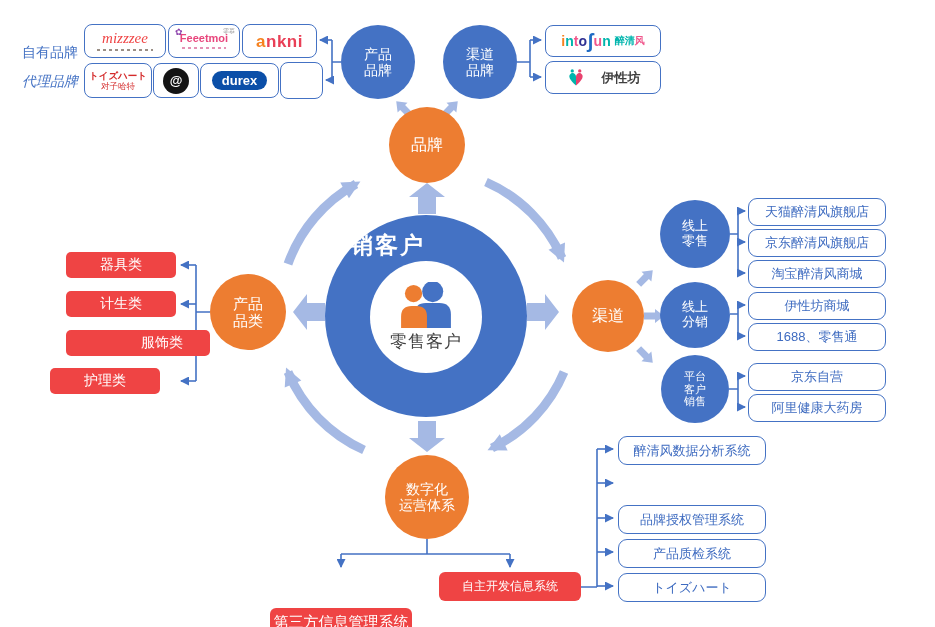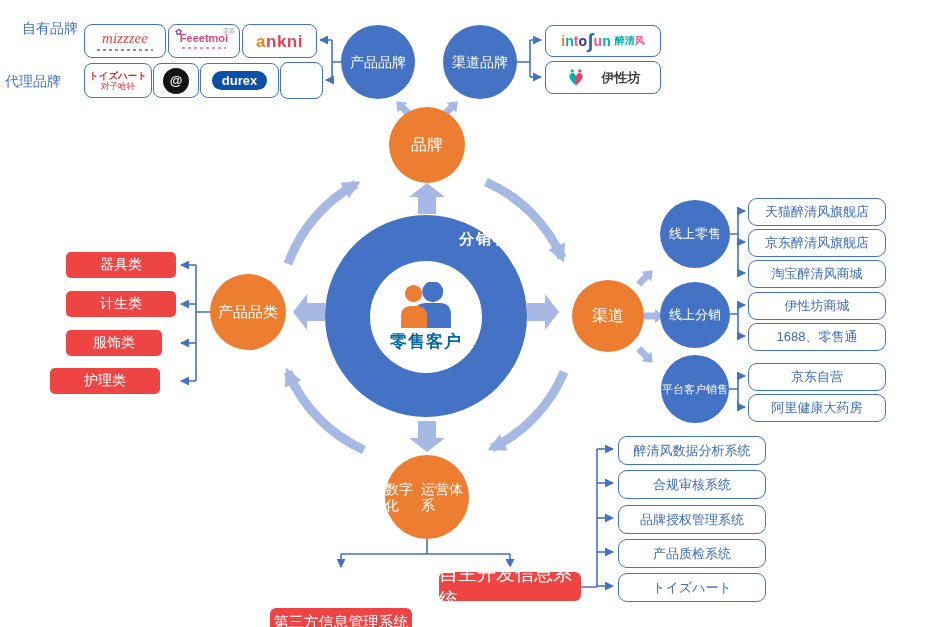"自有品牌" div.side-label { top: 20px -> 44px }
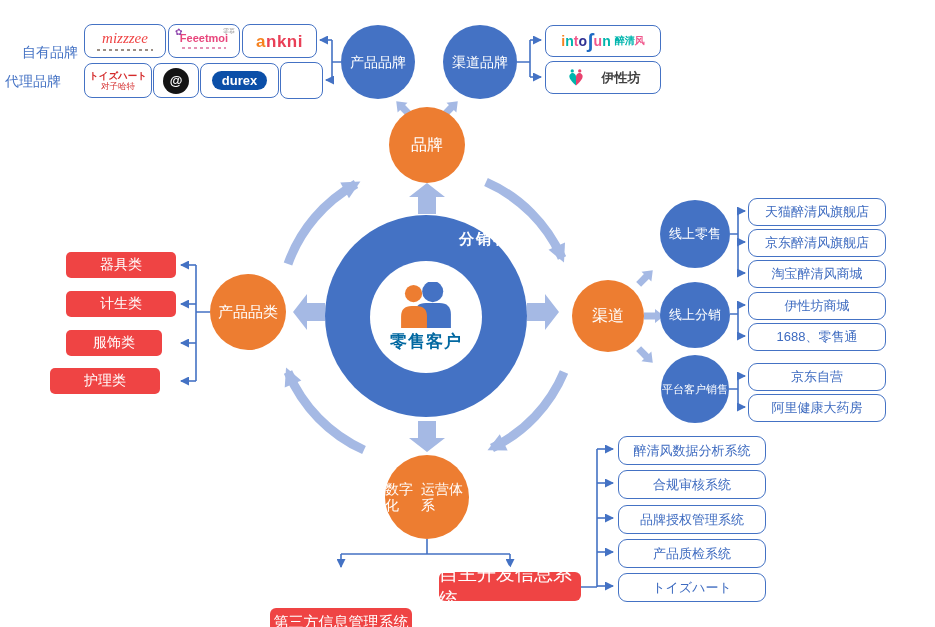"产品" .circle { flex-direction: row -> column }
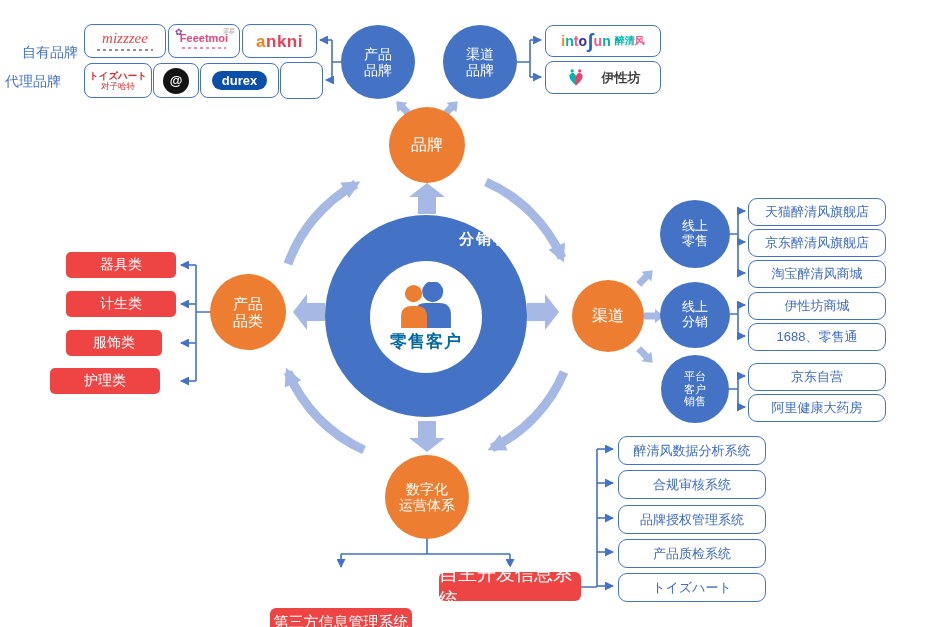"代理品牌" div.side-label { font-style: none -> italic; left: 5px -> 22px }
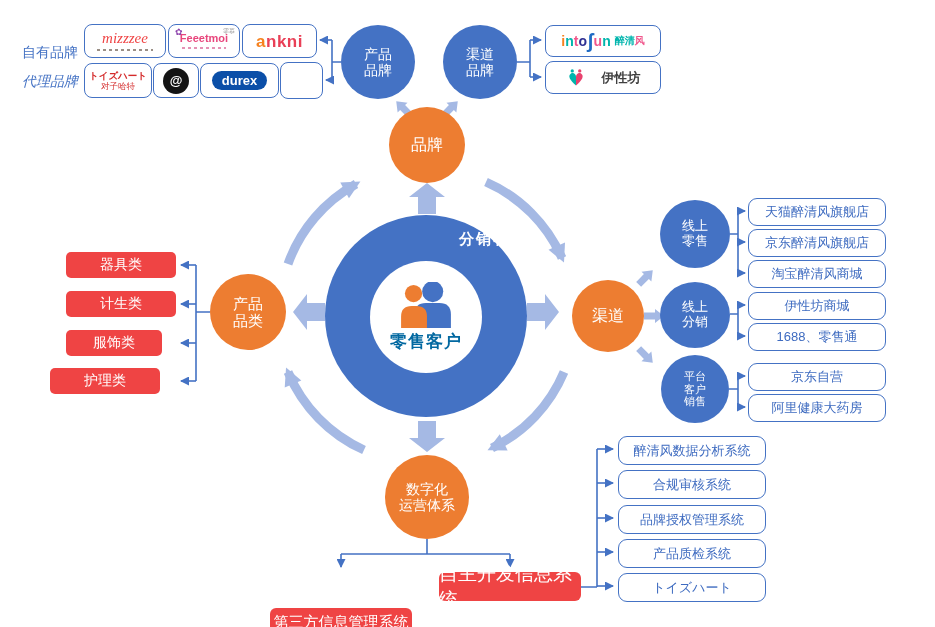"分销客户" .big-circle .top-label { font-size: 15px -> 23px; text-align: right -> left }
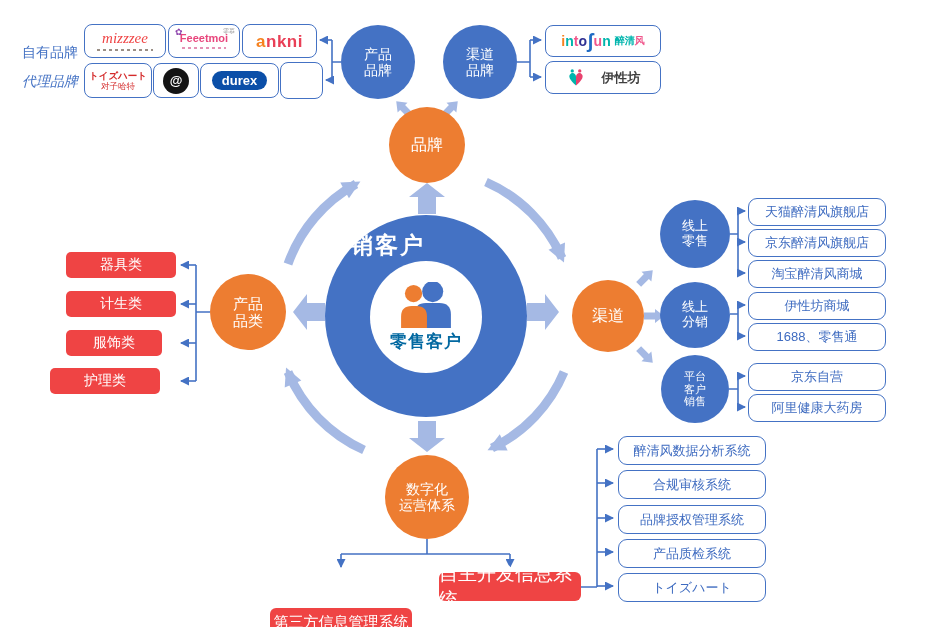"服饰类" div.box-blue { padding-left: none -> 48px }
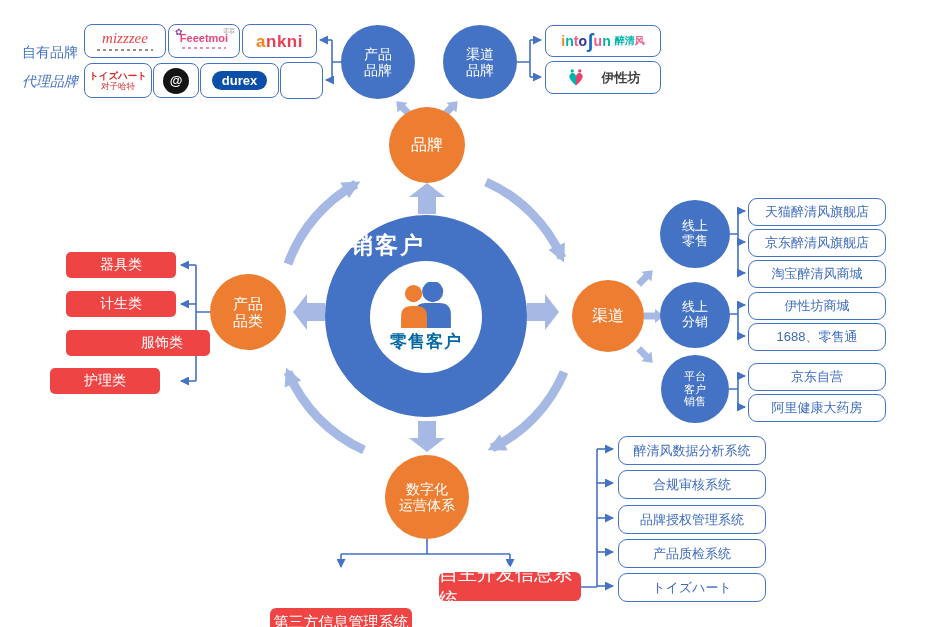"零售客户" .inner-circle .bottom-label { color: #0369a1 -> #404040; font-weight: bold -> normal }
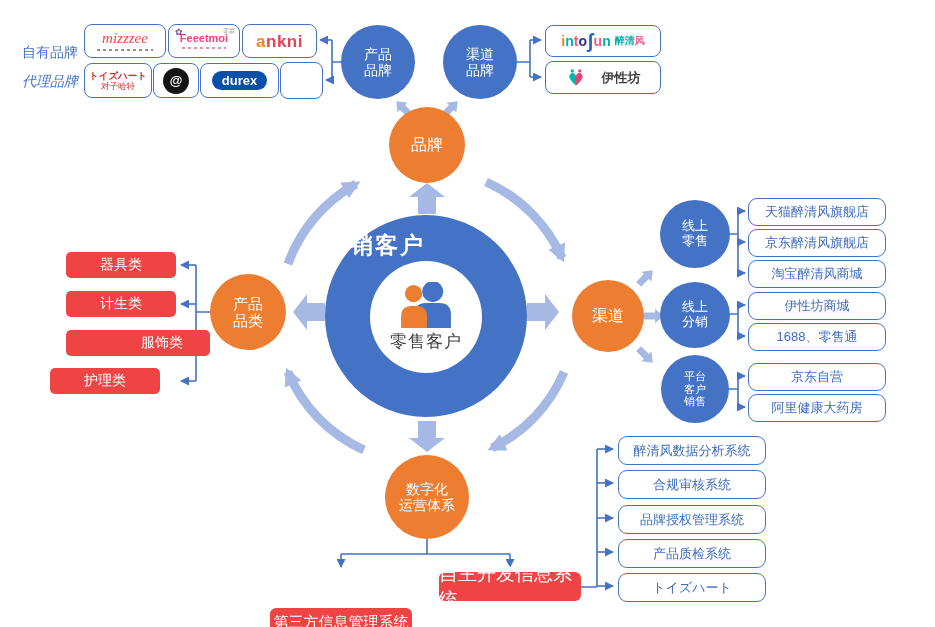"合规审核系统" div.box-outline { html: <div>合规审核系统</div> -> none }
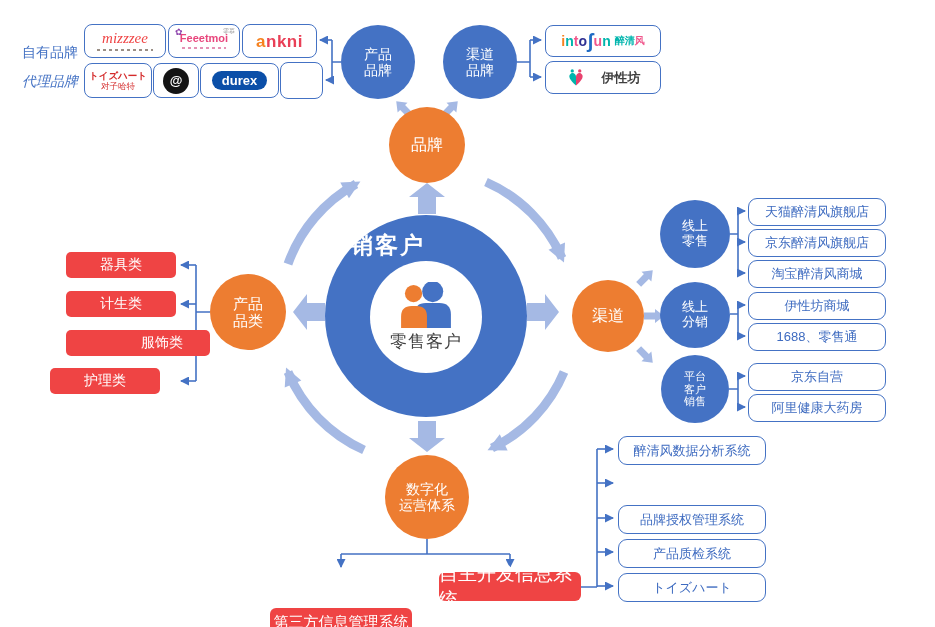"自主开发信息系统" div.box-blue { font-size: 19px -> 12px }
